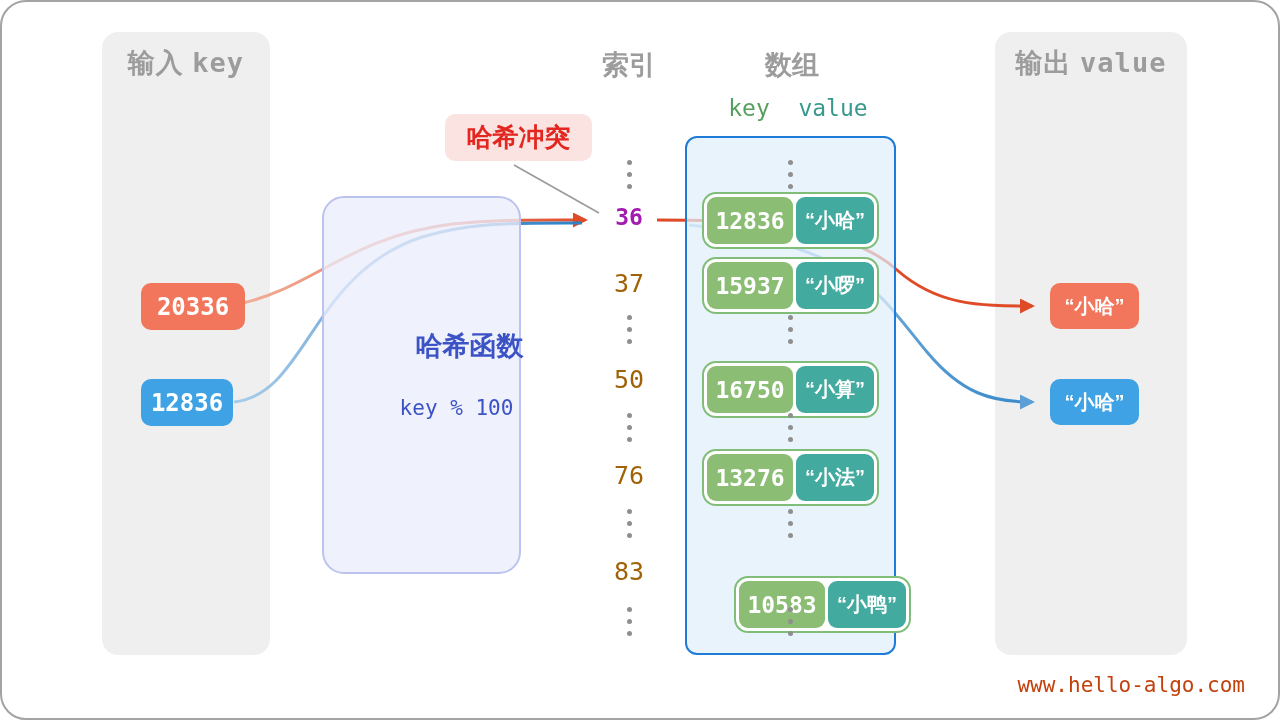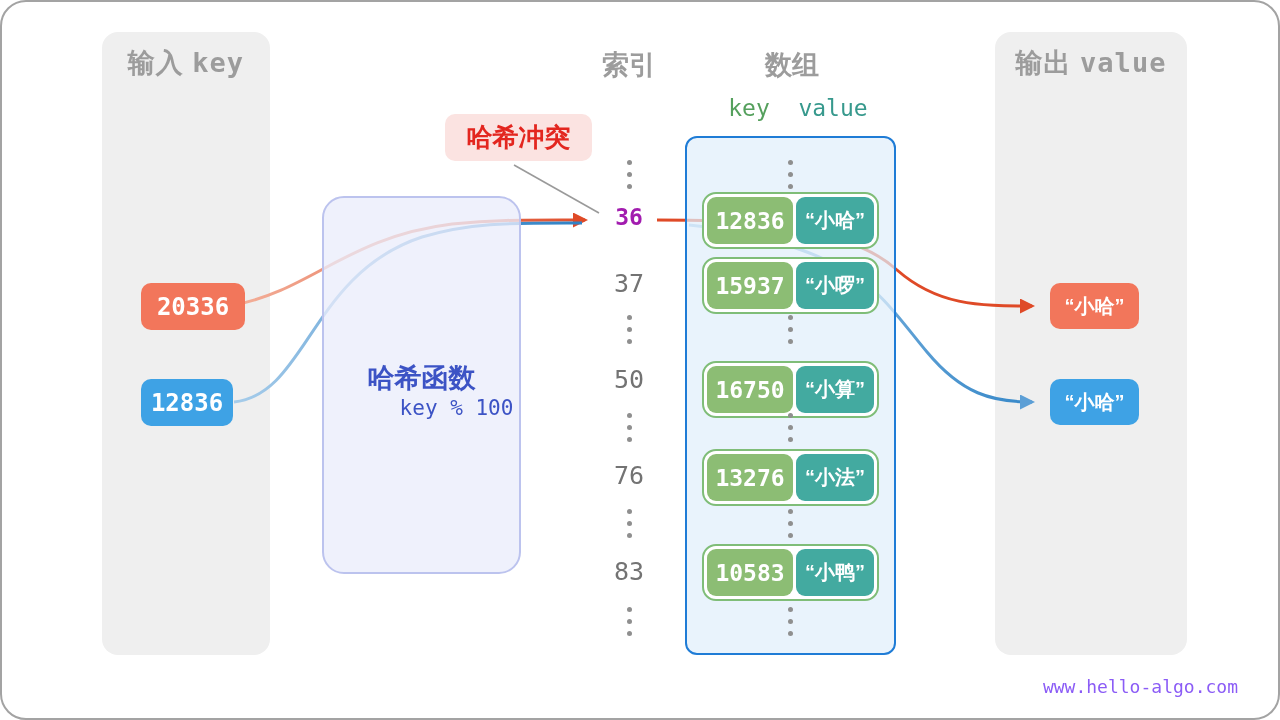"37" .index-cell { color: #737373 -> #a16207 }
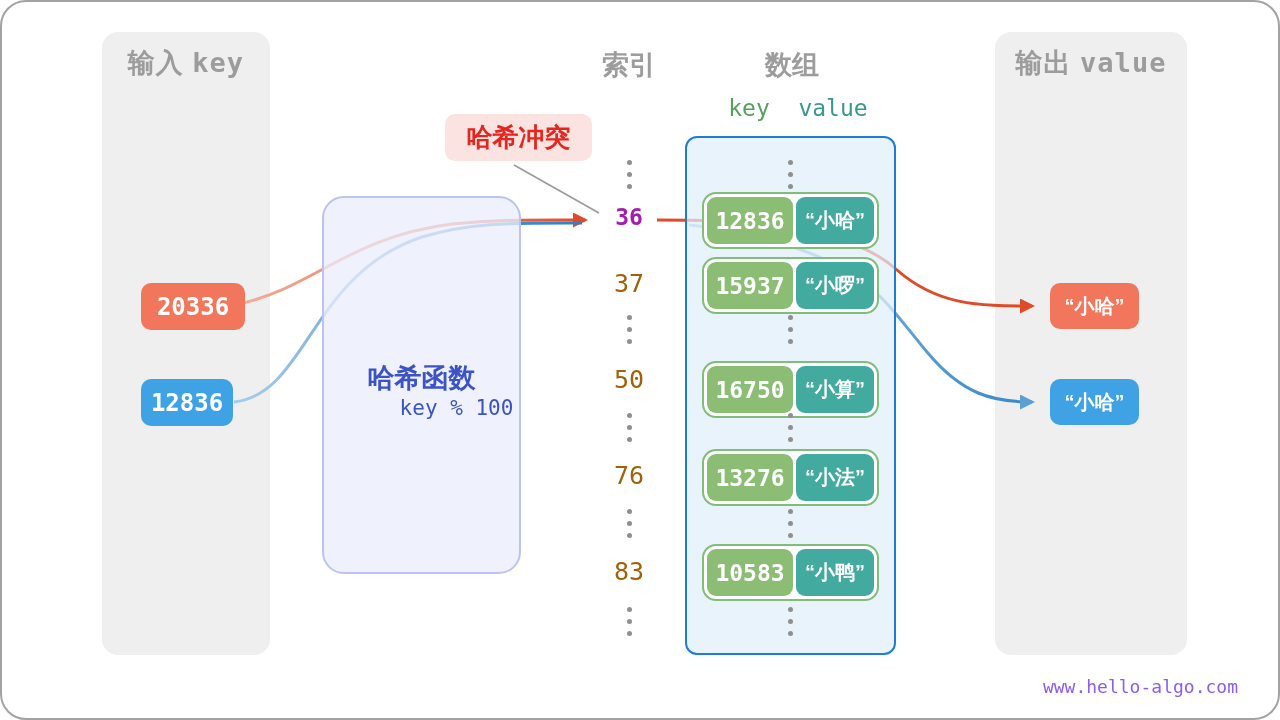"哈希函数" .hash-title { padding-left: none -> 48px; top: 162px -> 130px }
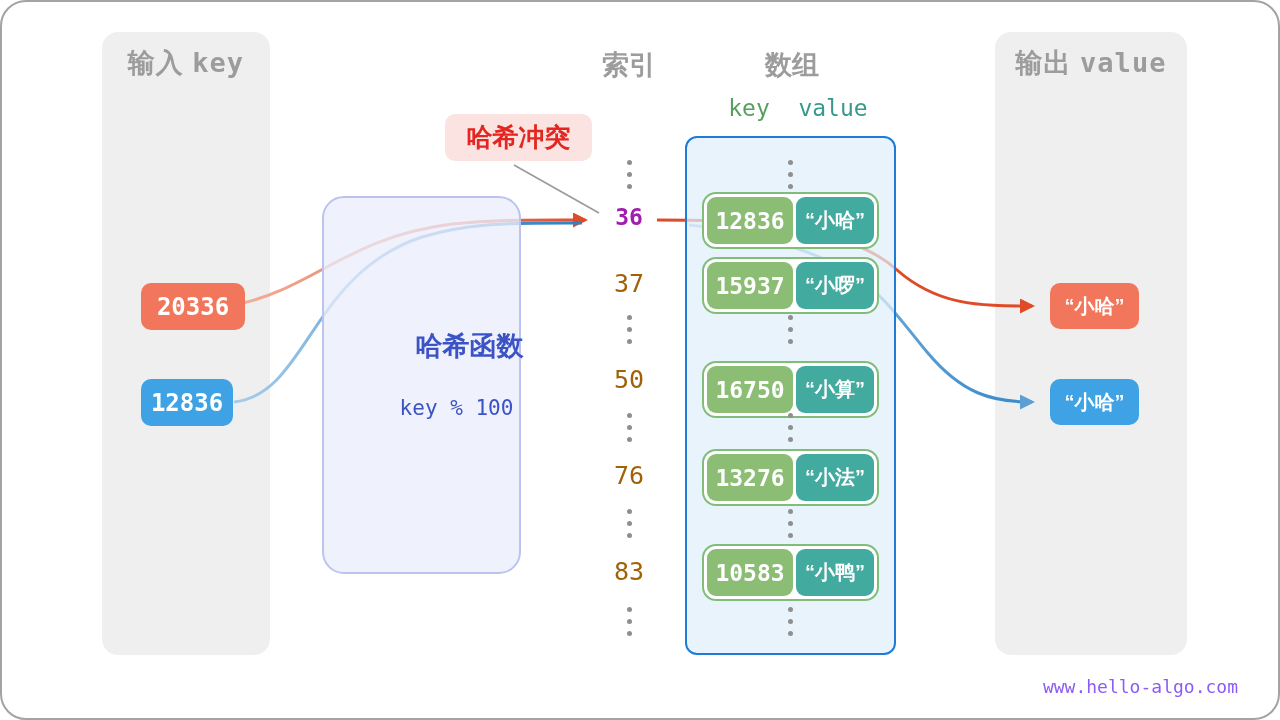"10583" div.abs { margin-left: none -> 32px; top: 542px -> 574px }
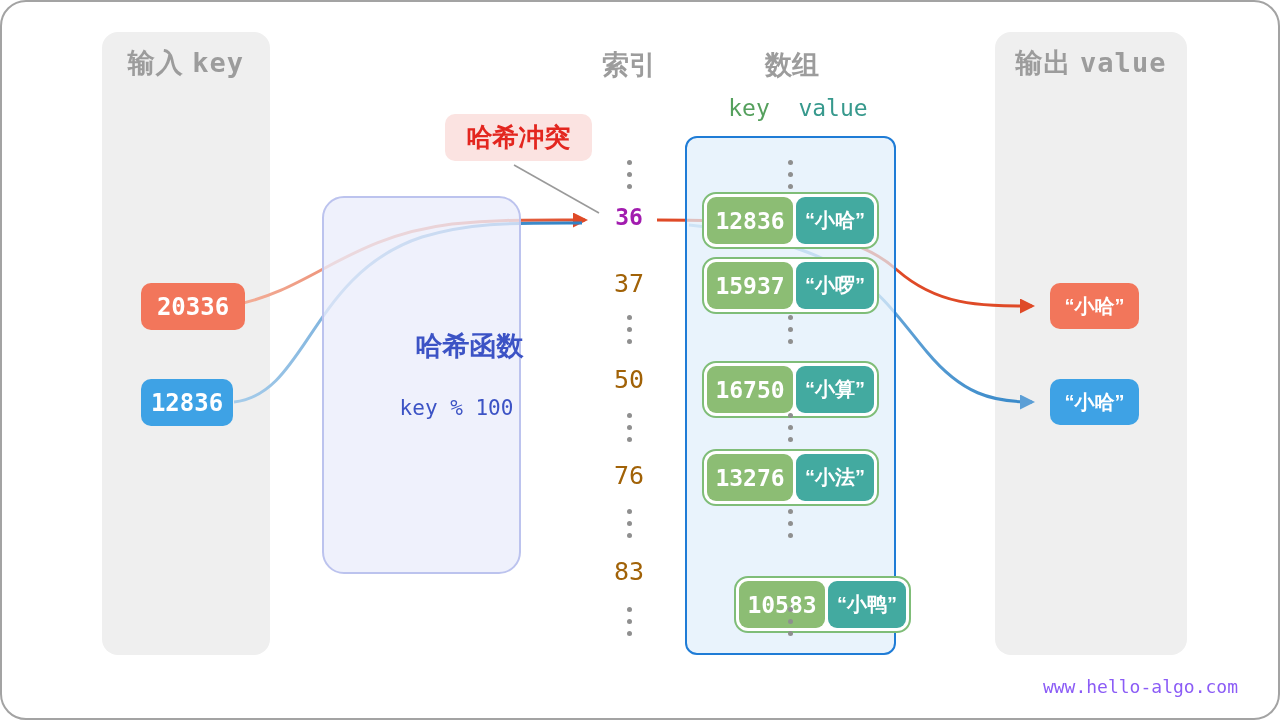"www.hello-algo.com" #watermark { color: #8b5cf6 -> #c2410c; font-size: 18px -> 21px; right: 40px -> 33px }
